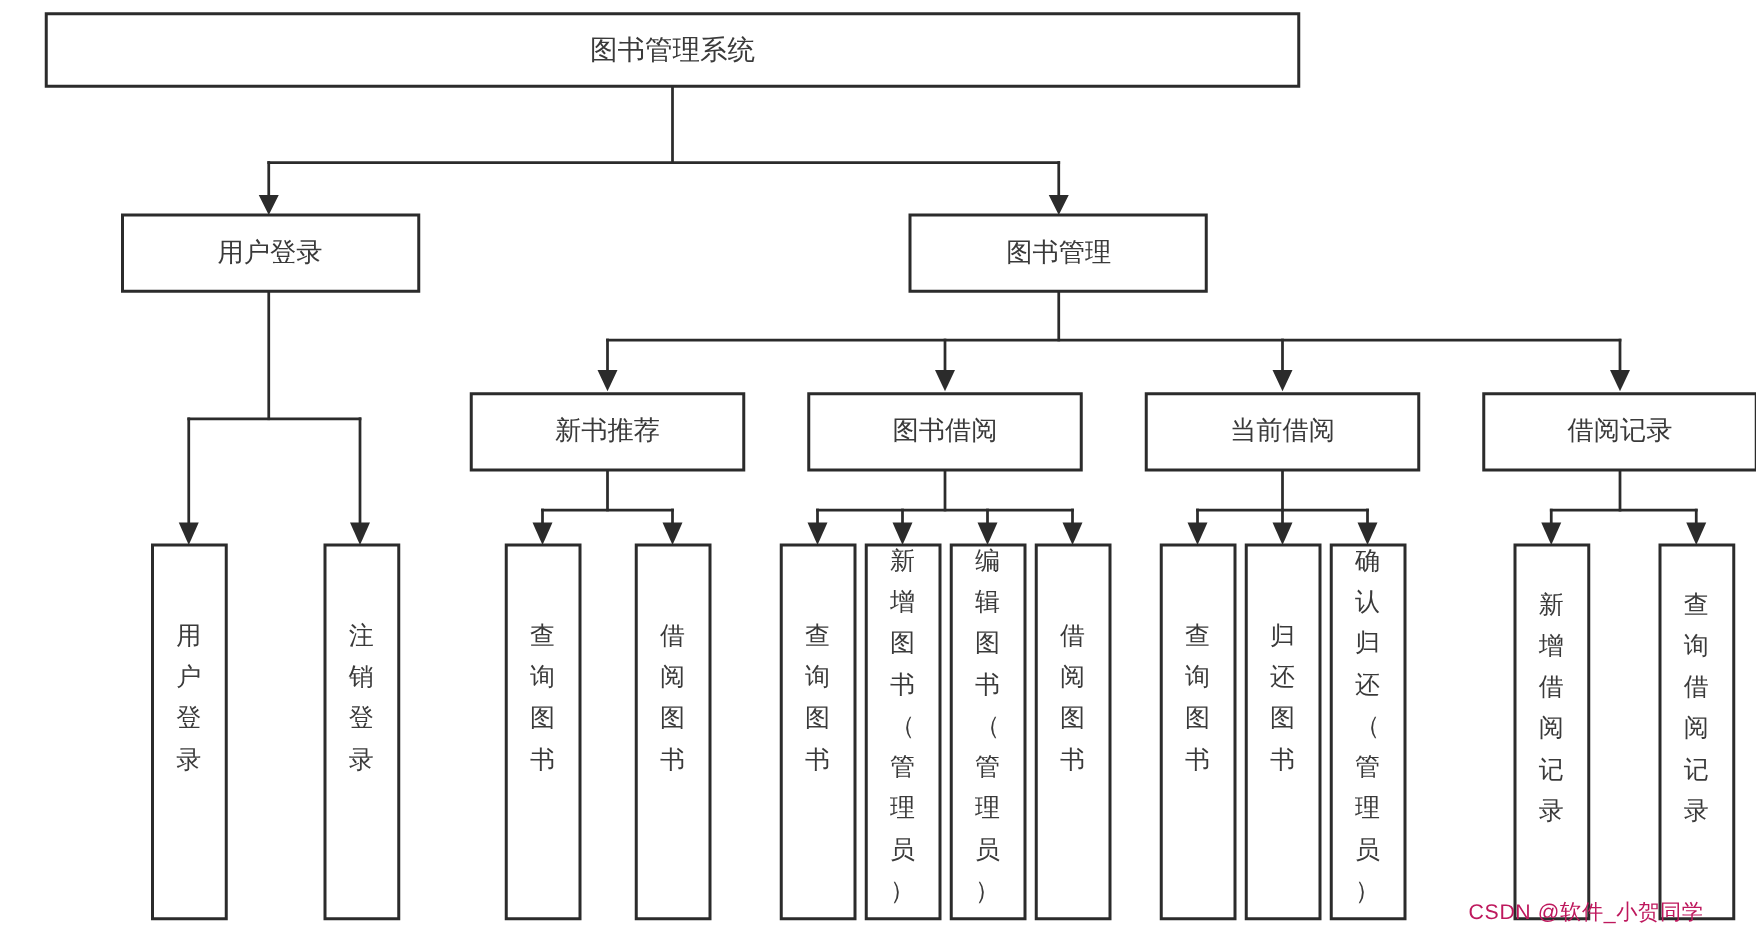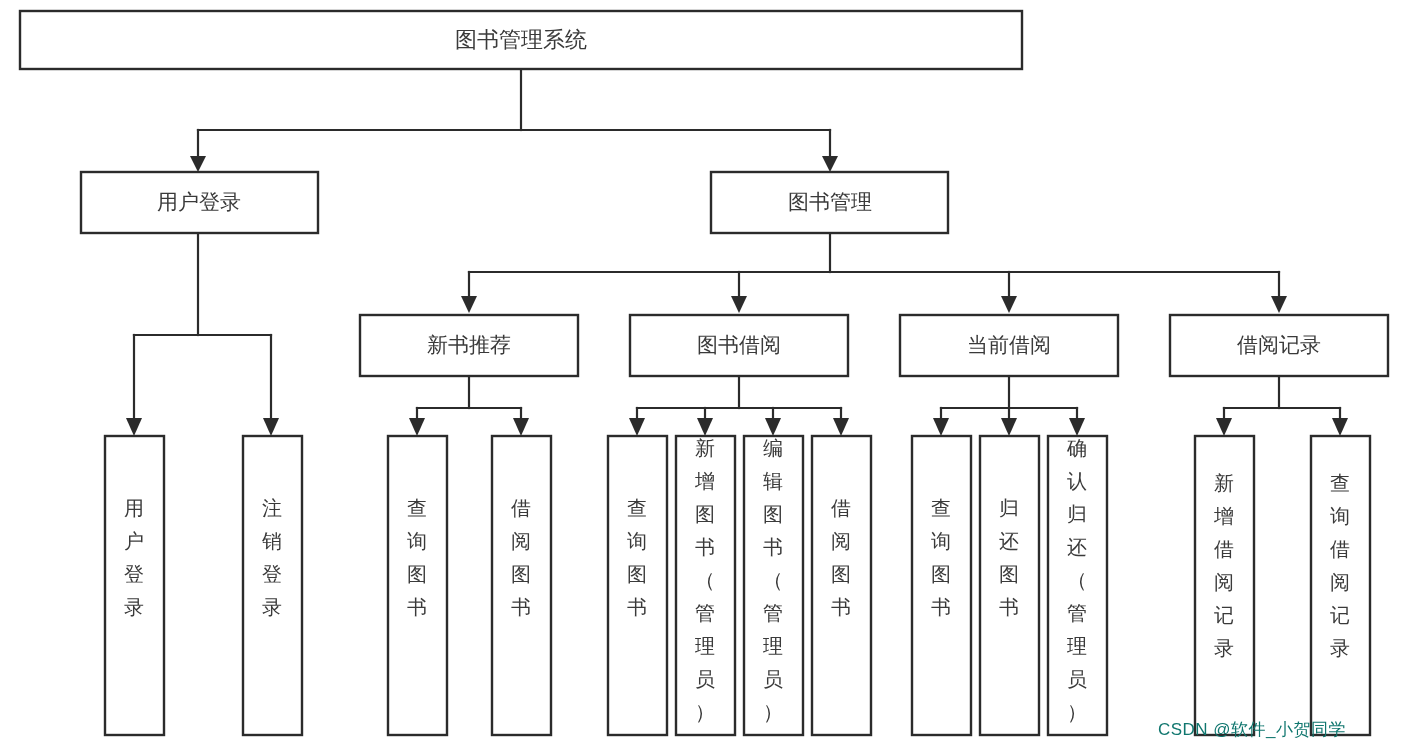"图书管理系统" #diagram-root { left: 0 -> 17px }
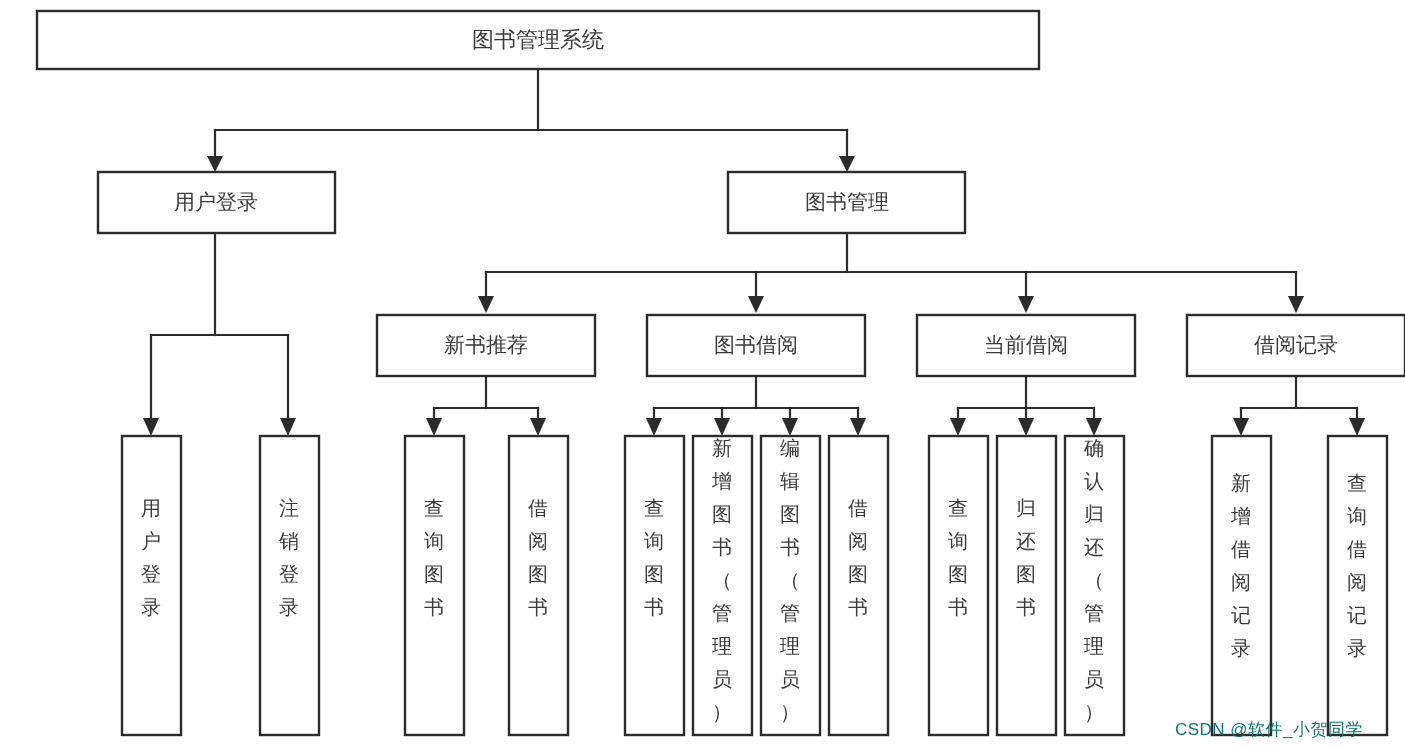"CSDN @软件_小贺同学" .watermark { color: #0f766e -> #be185d }
